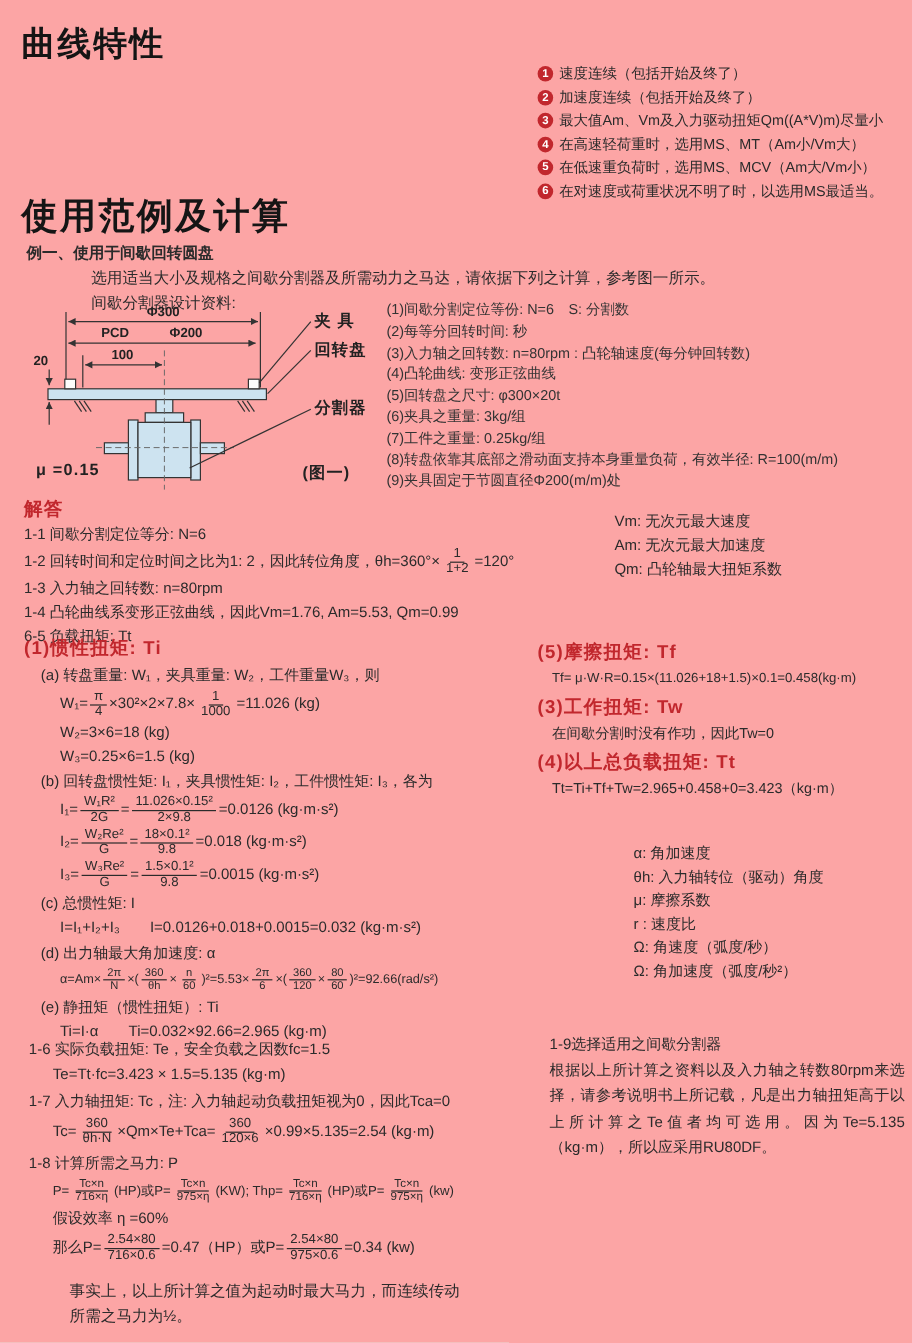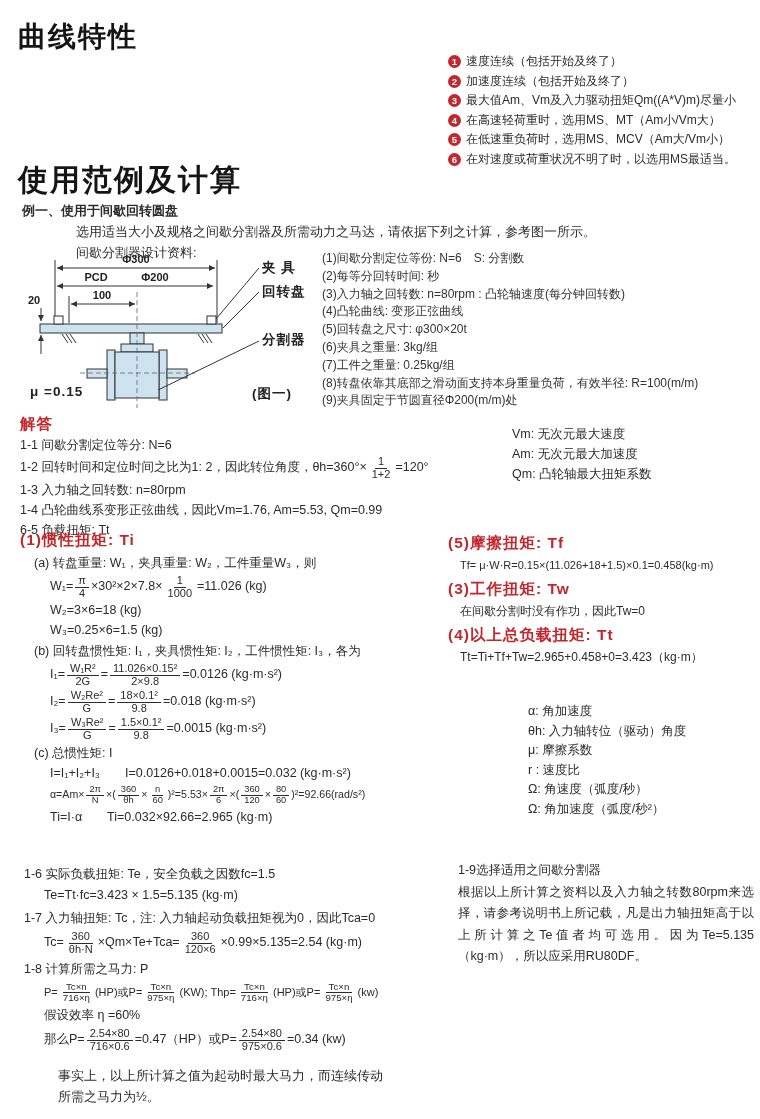"曲线特性" .page { background: #ffffff -> #fca5a5 }
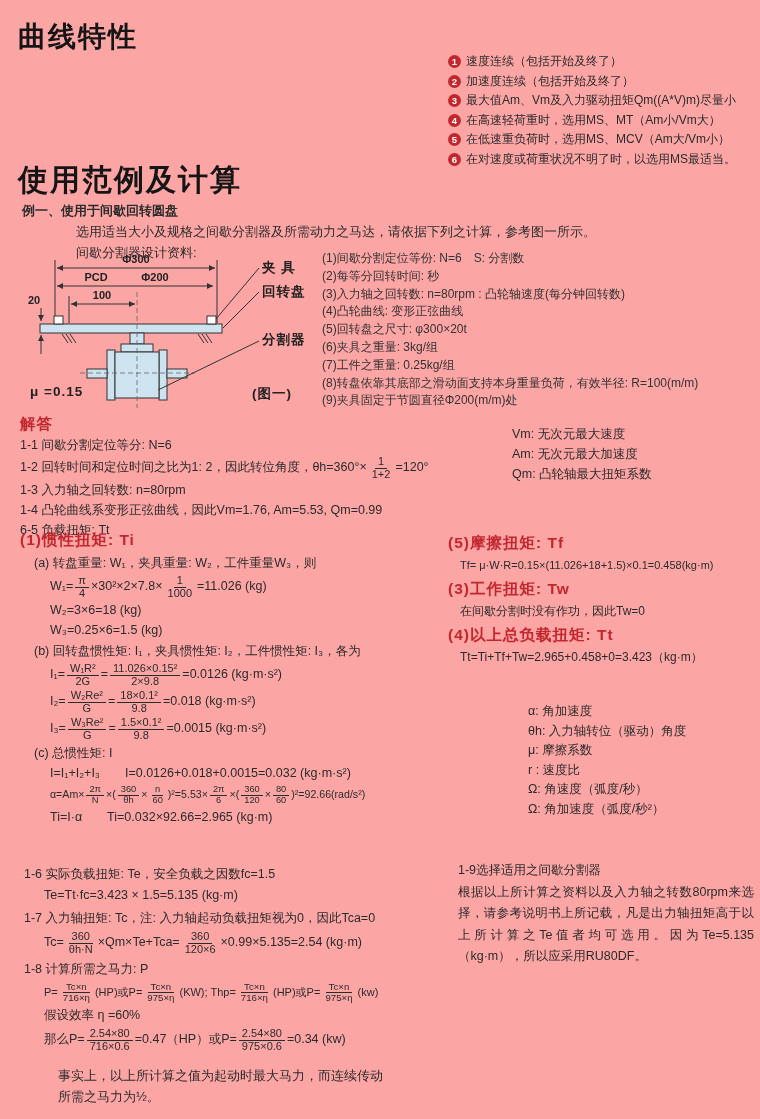"(d) 出力轴最大角加速度: α" div.sub-head { html: none -> <div>(d) 出力轴最大角加速度: α</div> }
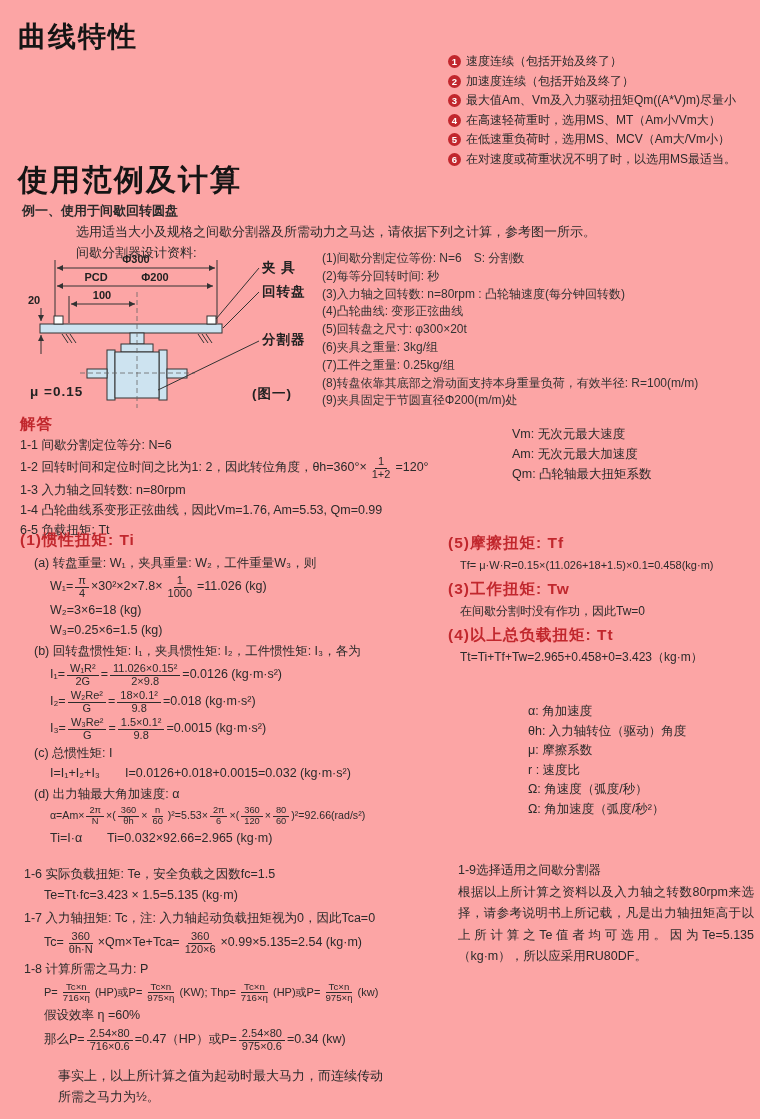"(e) 静扭矩（惯性扭矩）: Ti" div.sub-head { html: none -> <div>(e) 静扭矩（惯性扭矩）: Ti</div> }
